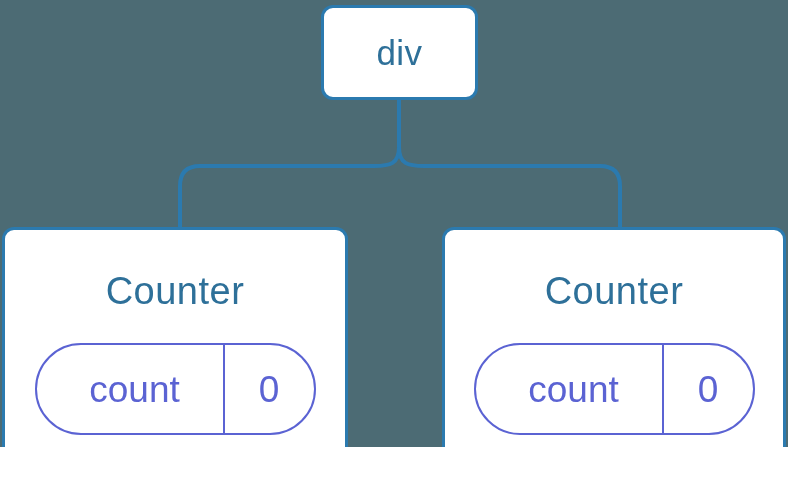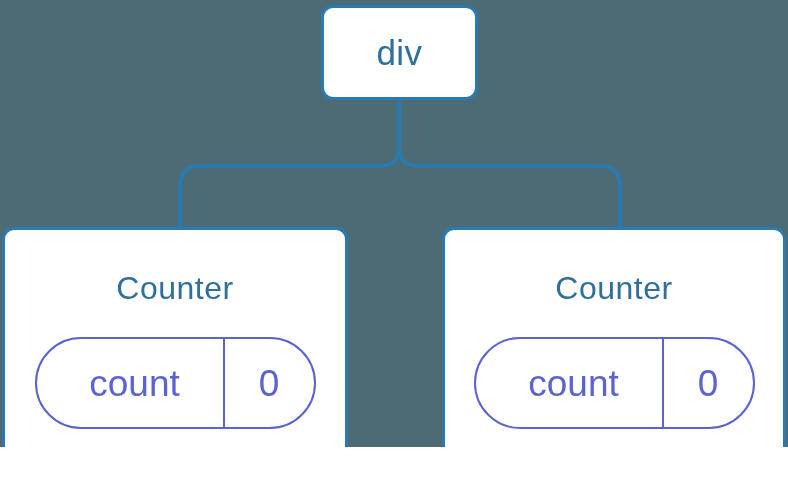"Counter" .card-title { font-size: 32px -> 38px }
